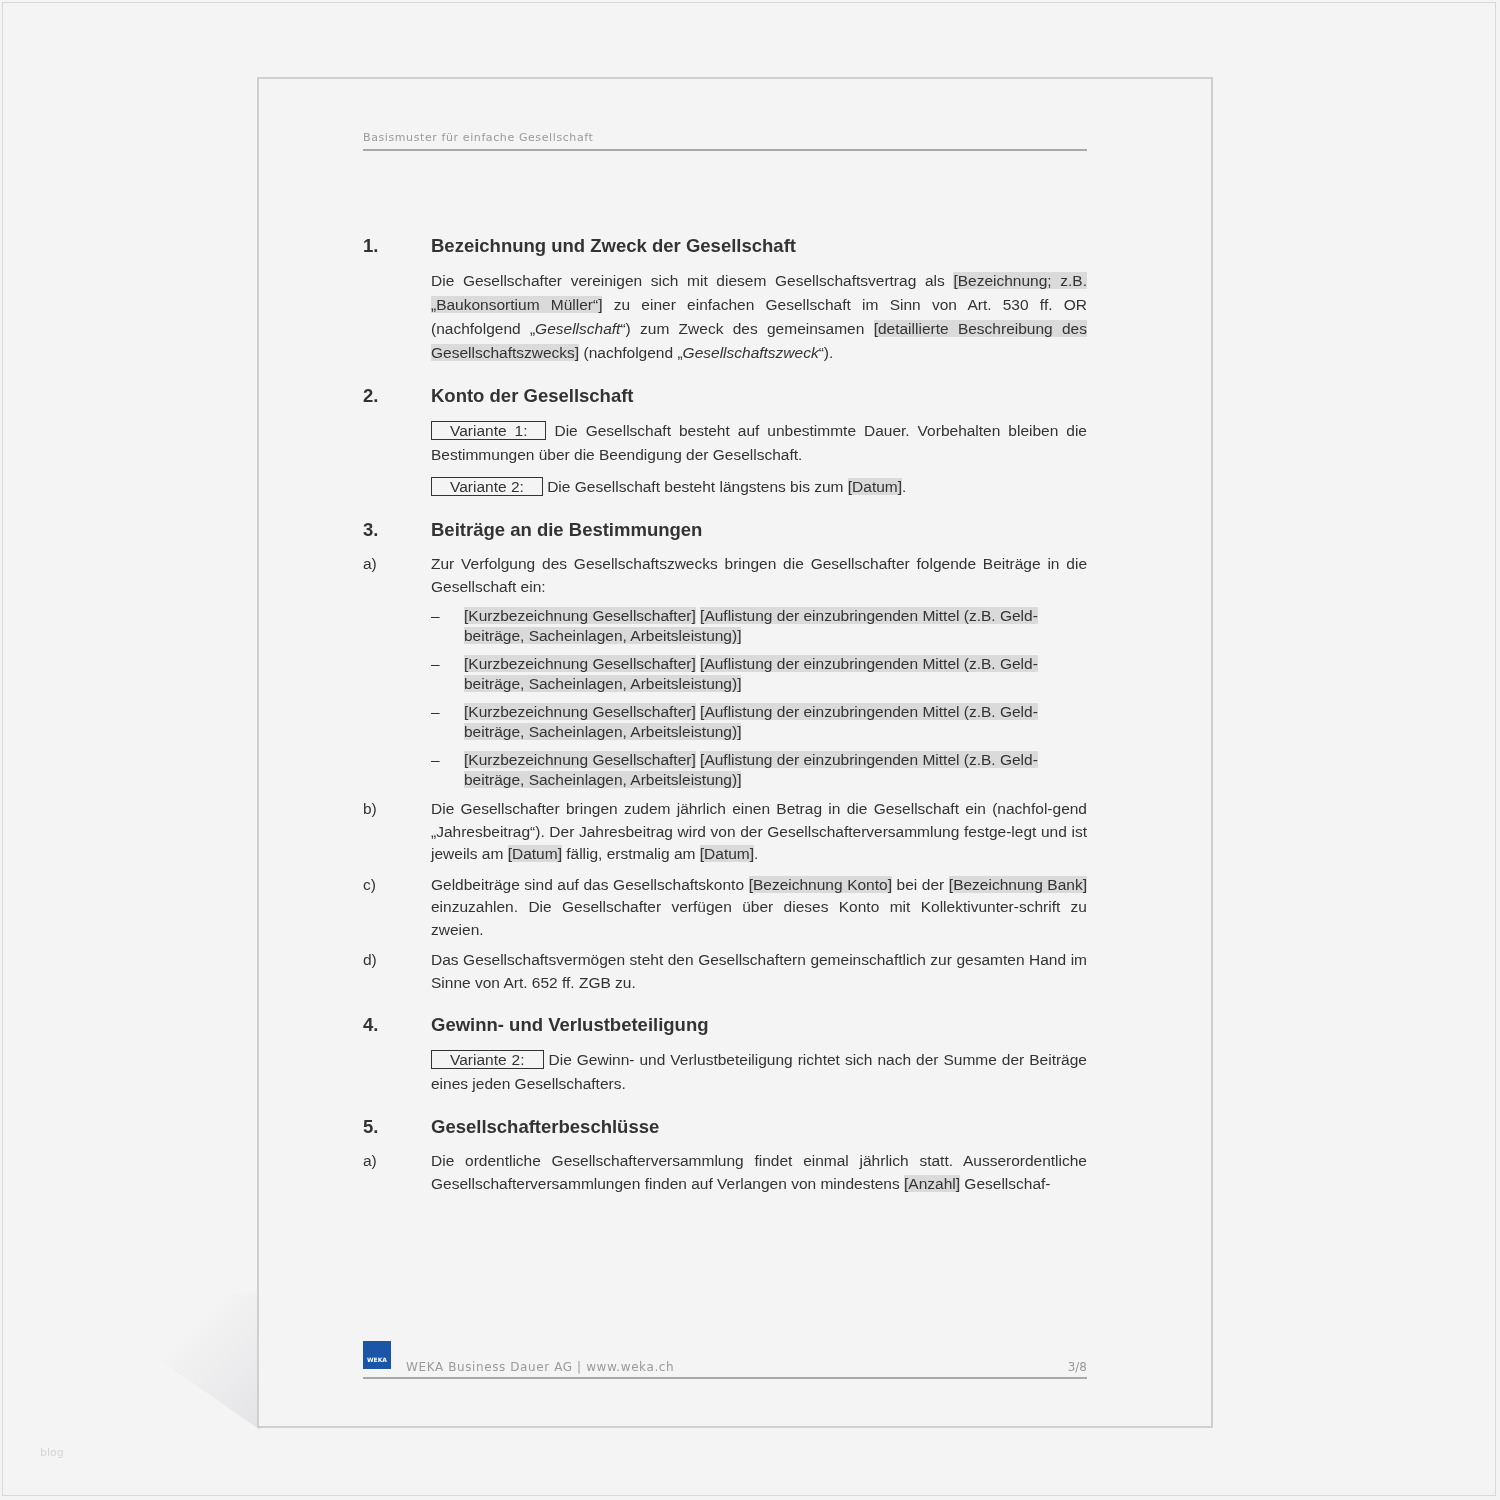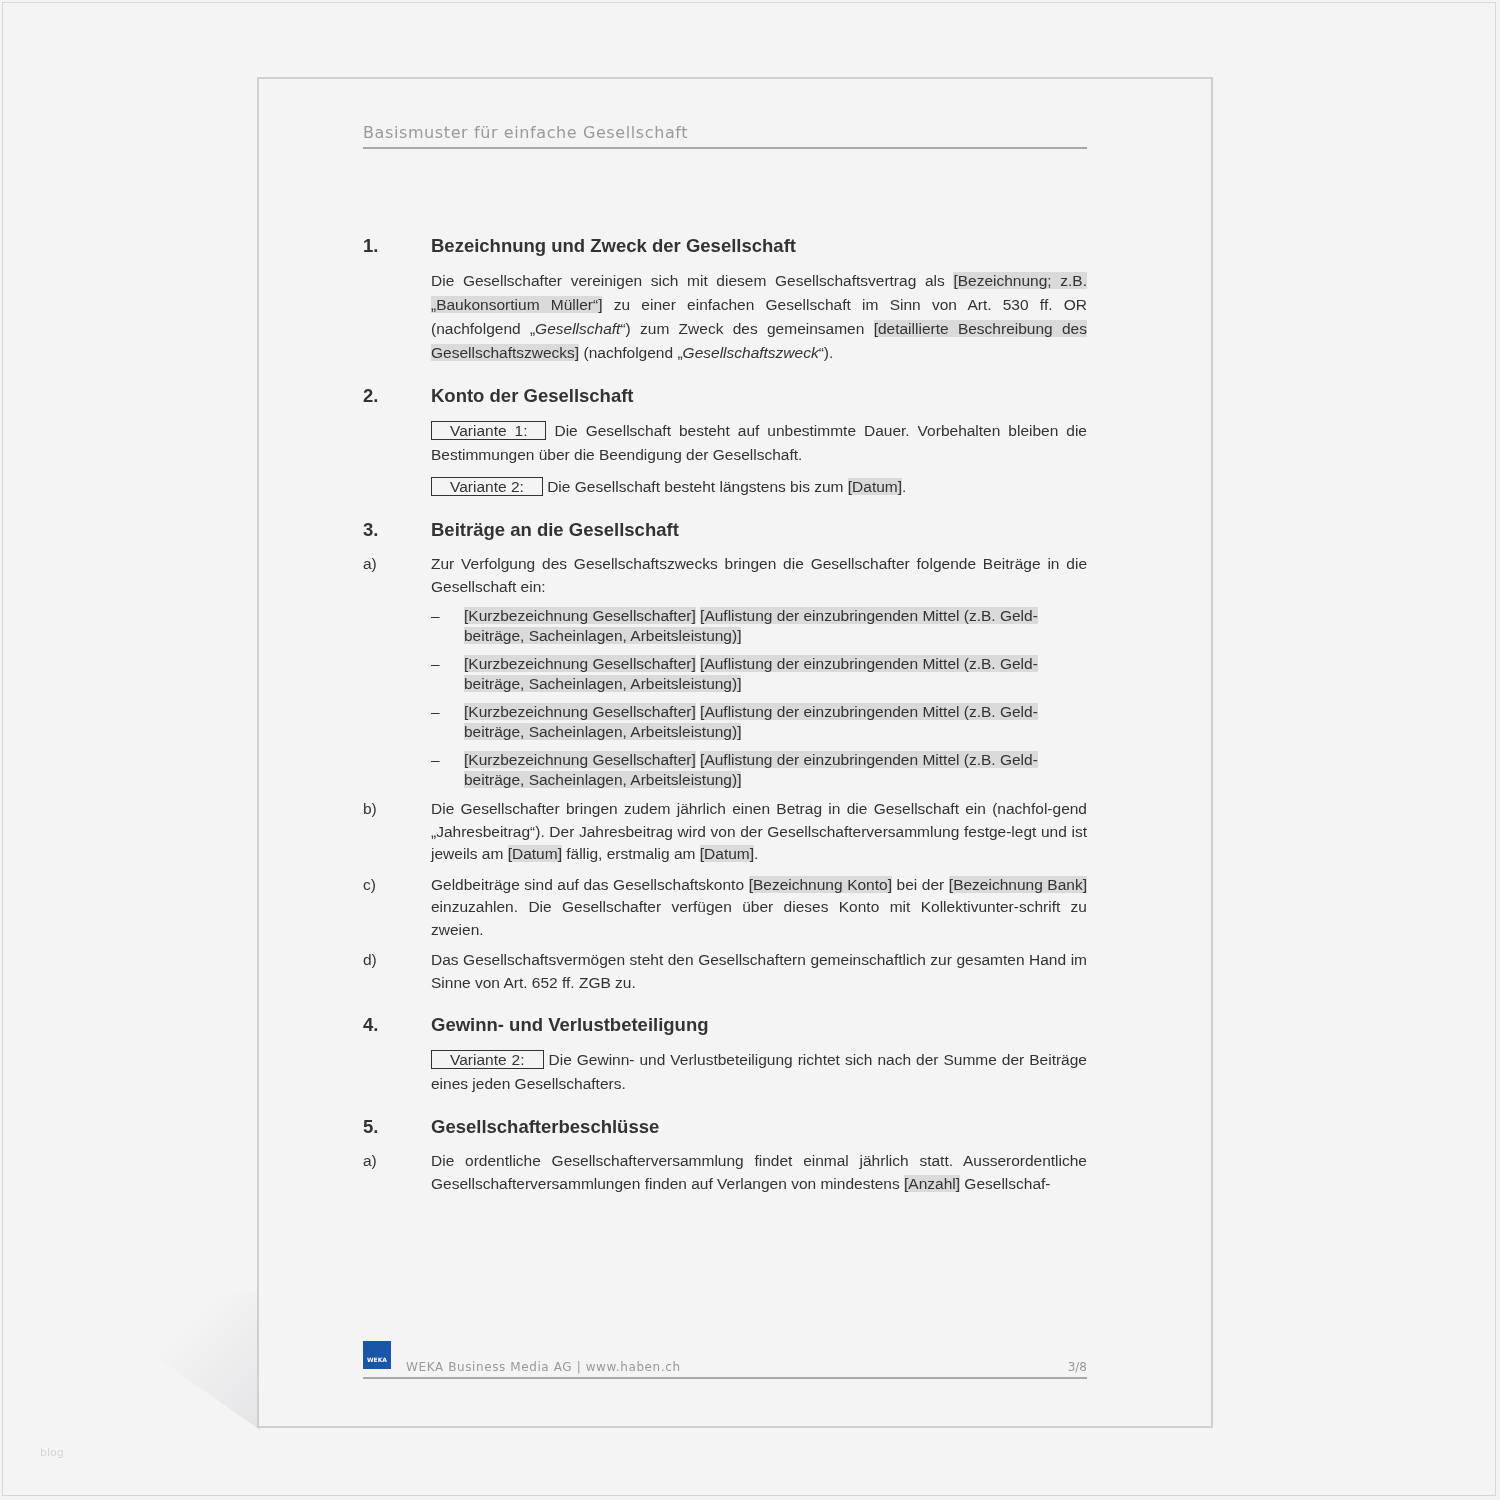"Basismuster für einfache Gesellschaft" .header-line { font-size: 16px -> 11px; top: 44px -> 52px }
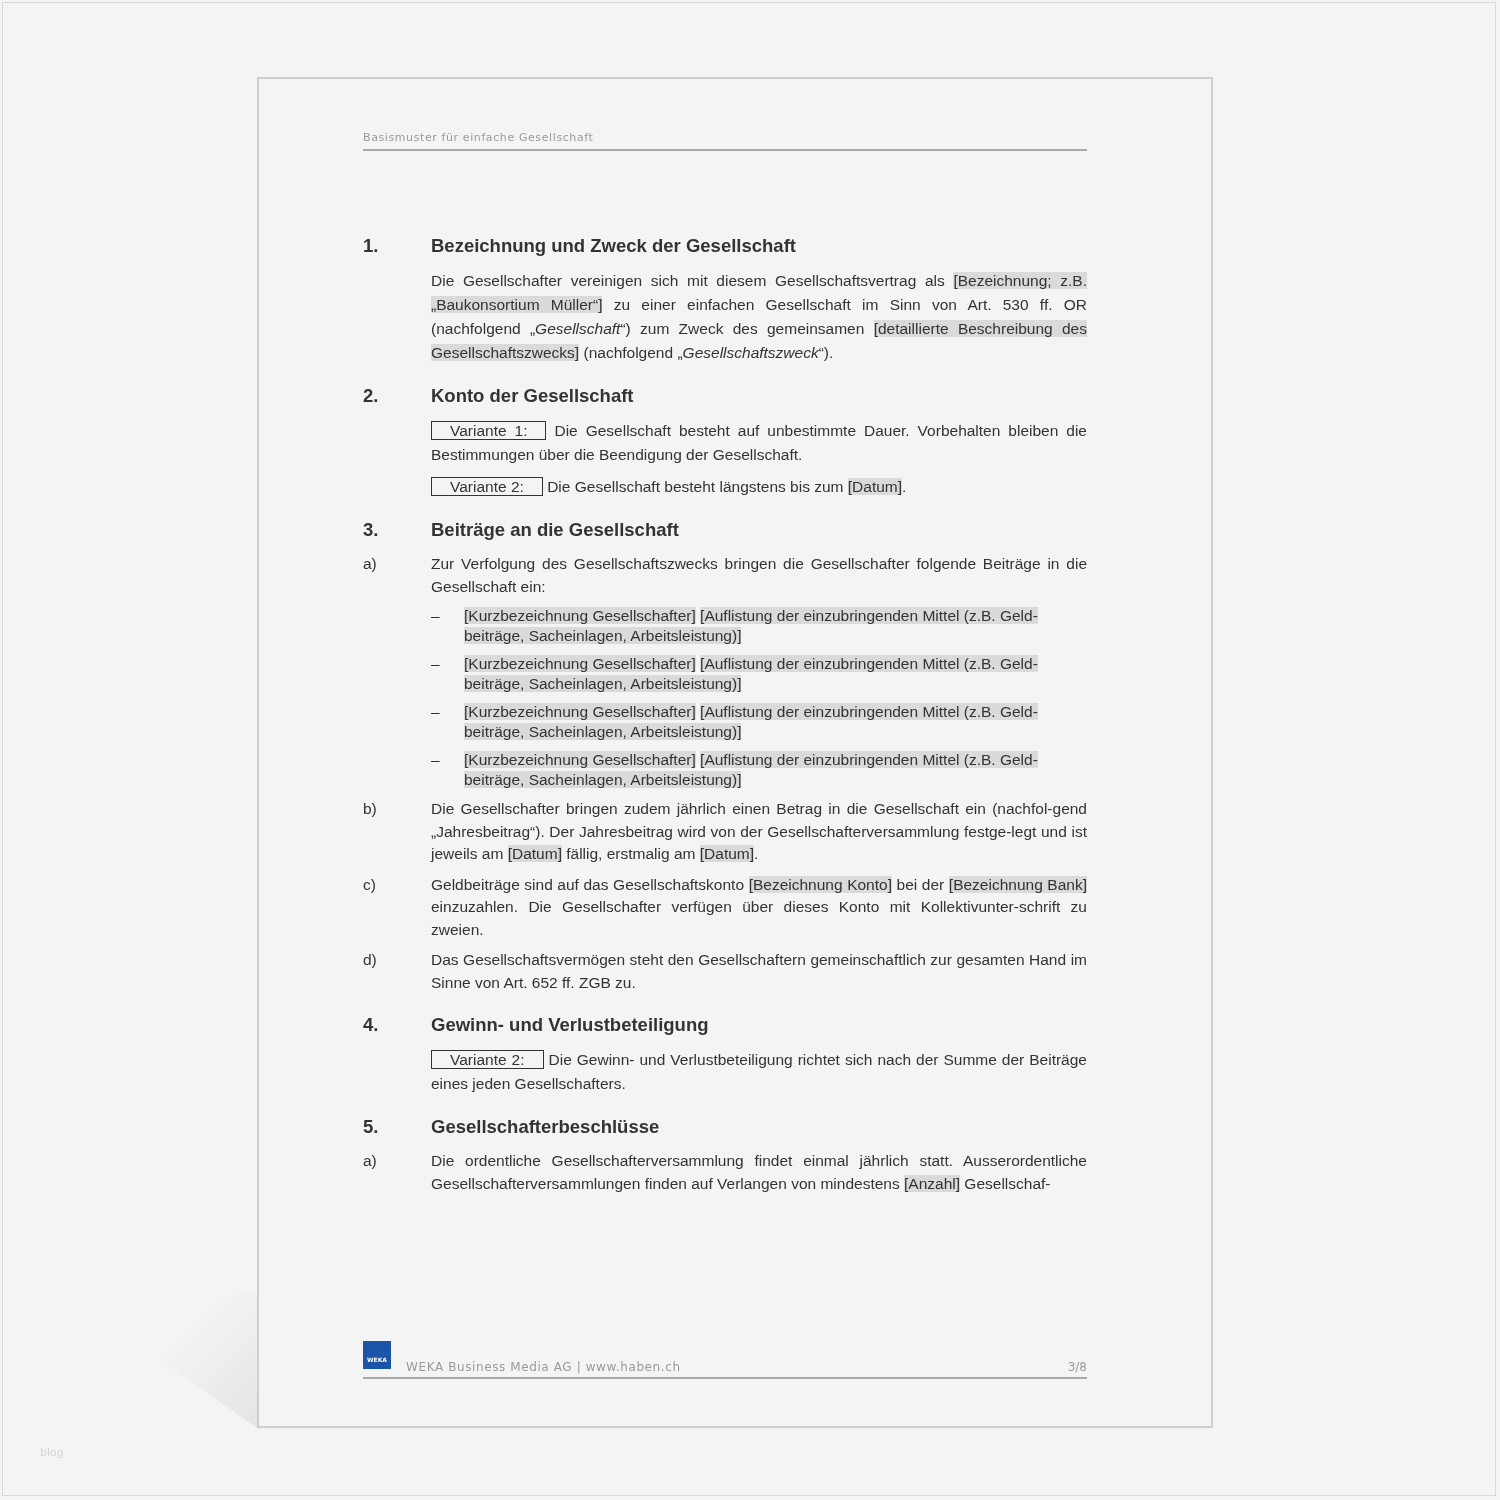"Beiträge an die Gesellschaft" span { text: Gesellschaft -> Bestimmungen }
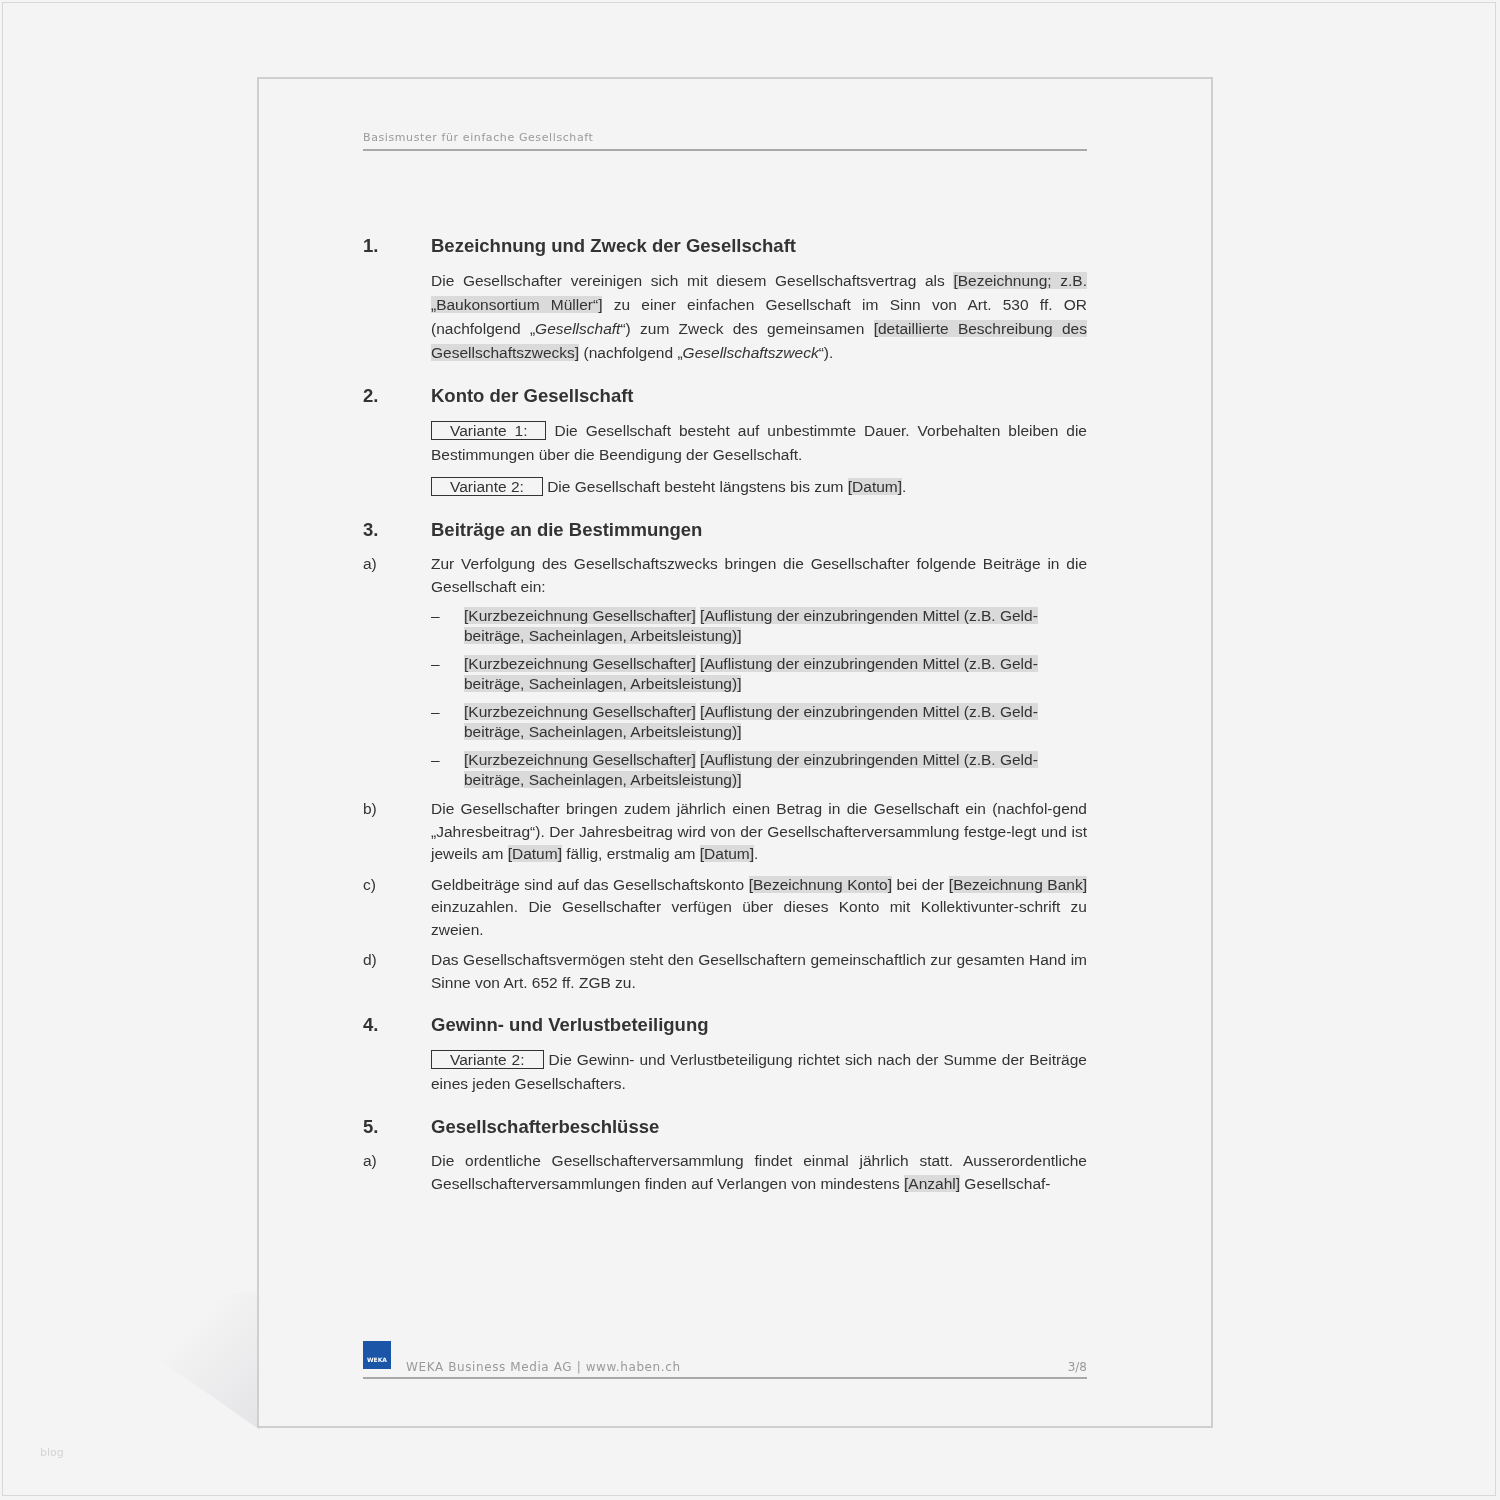"WEKA Business Media AG |" div.footer-text { text: Media AG  |  www.haben.ch -> Dauer AG  |  www.weka.ch }
